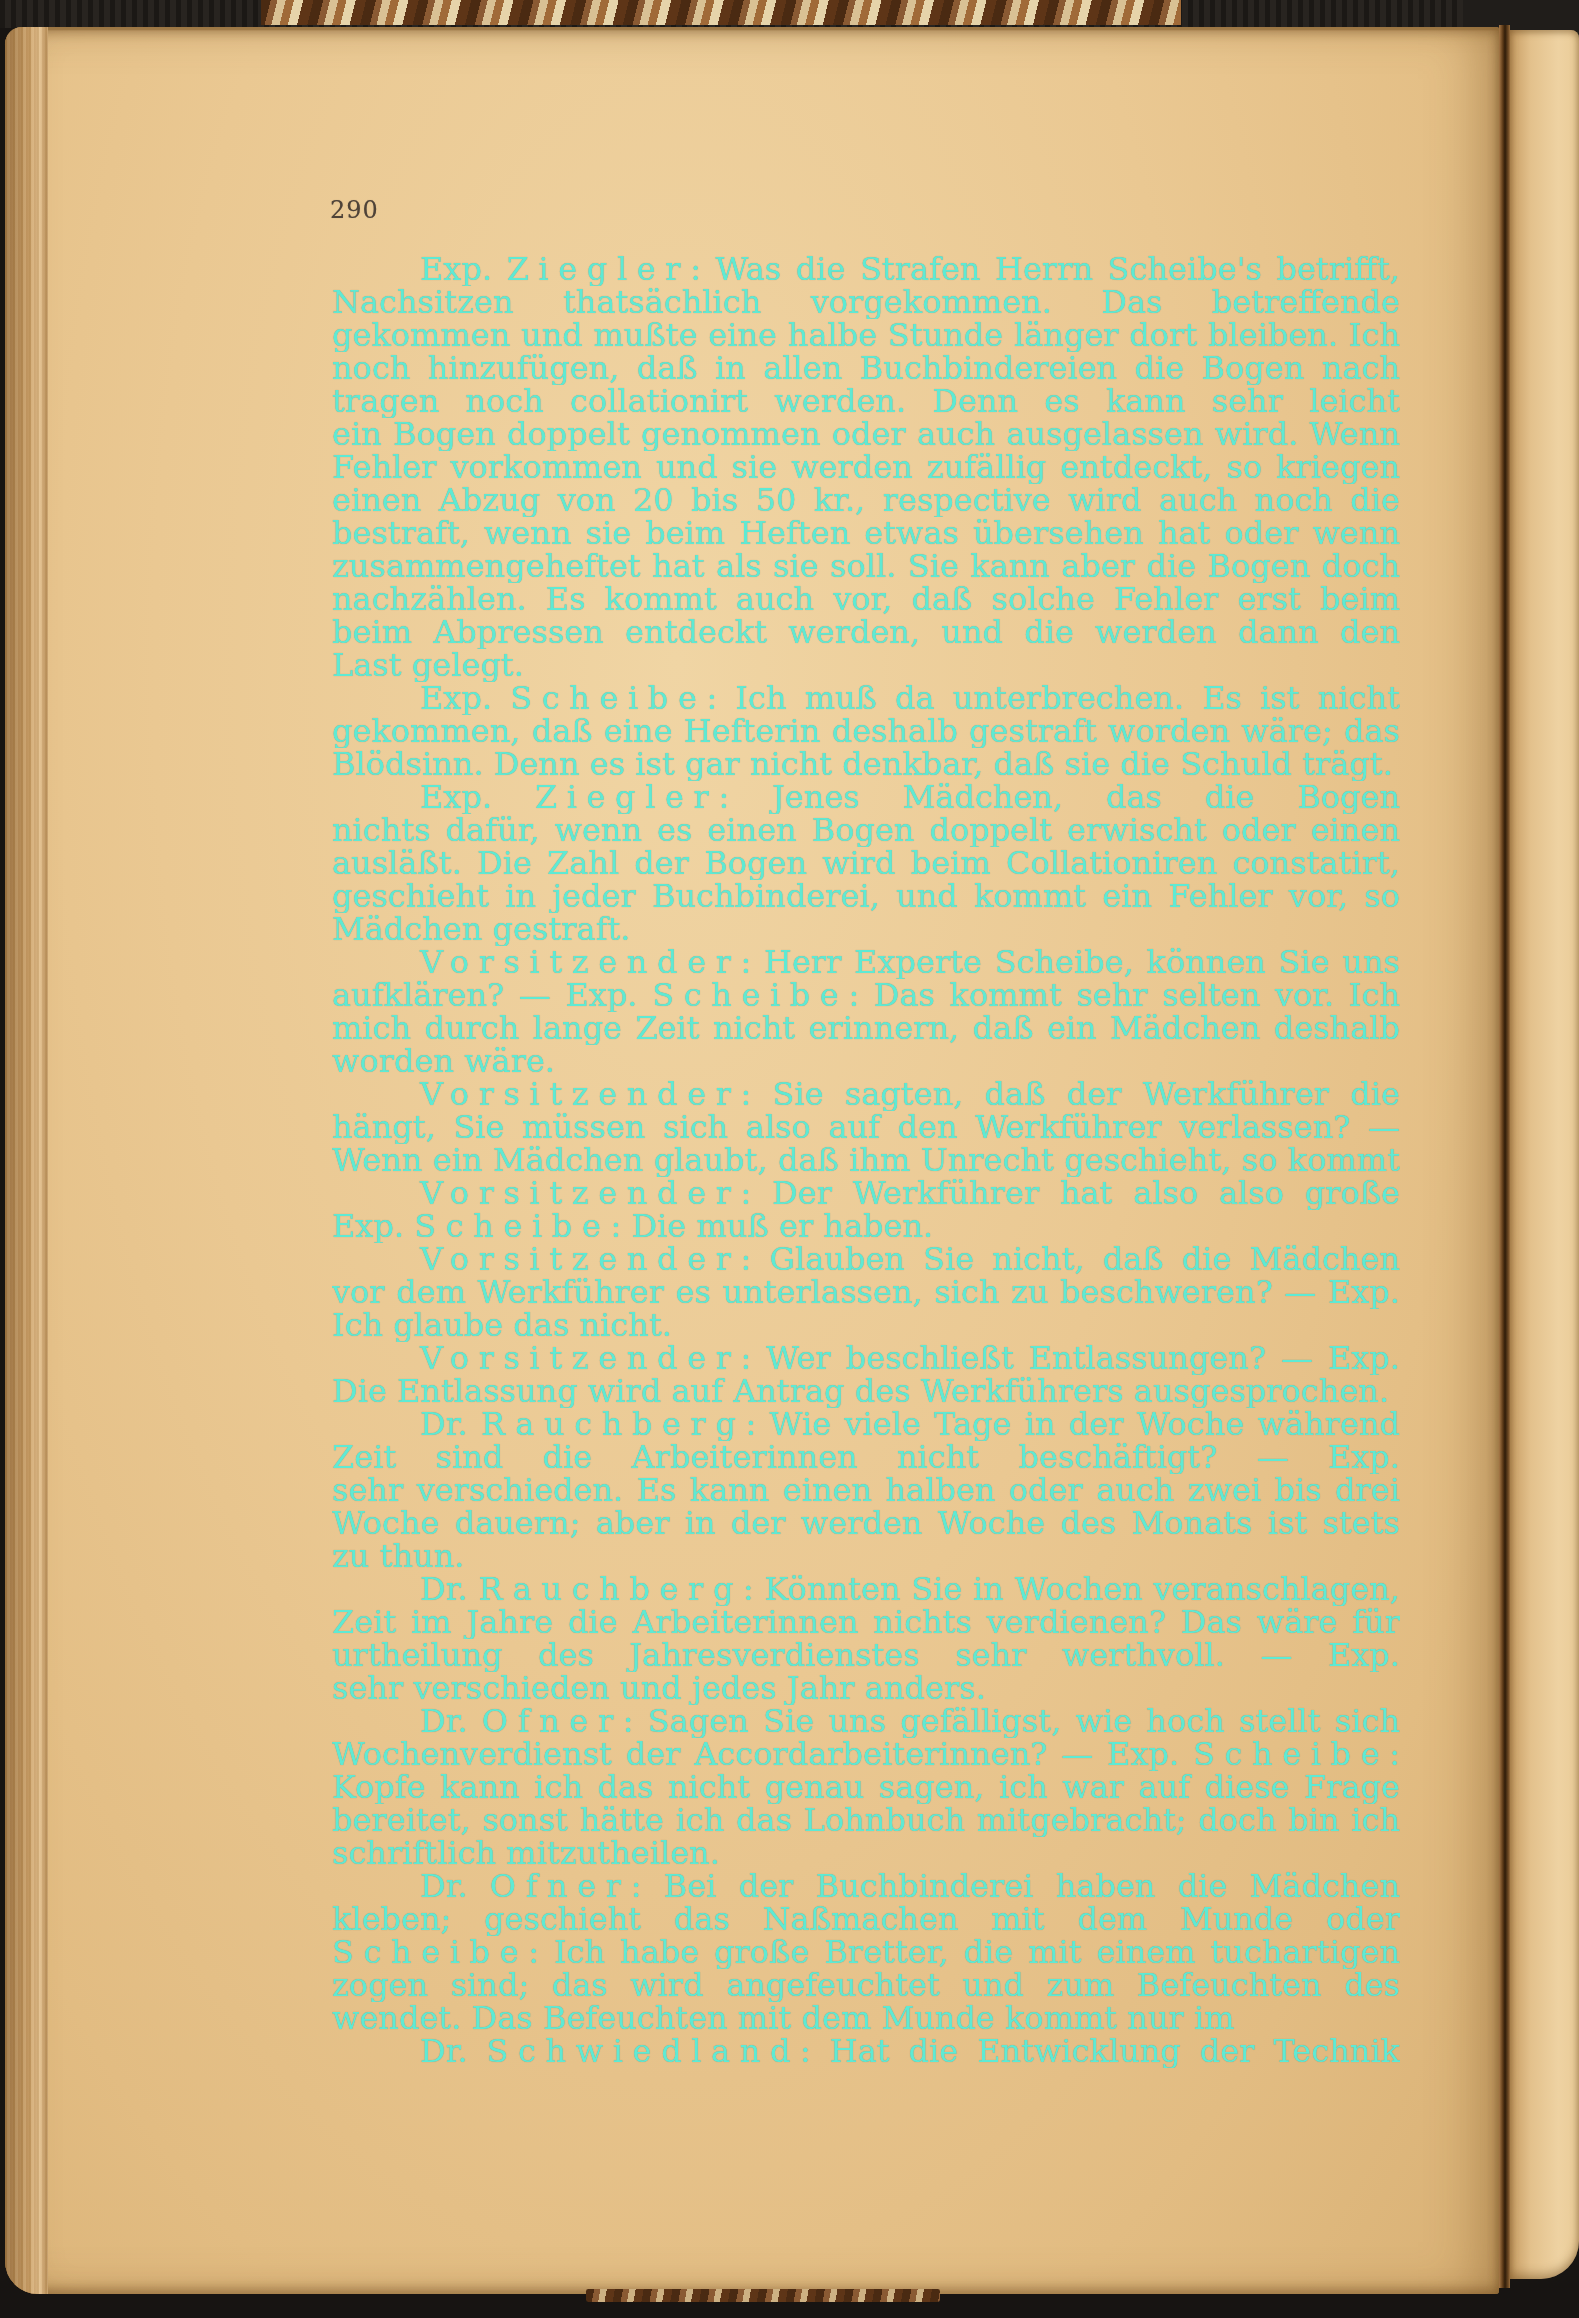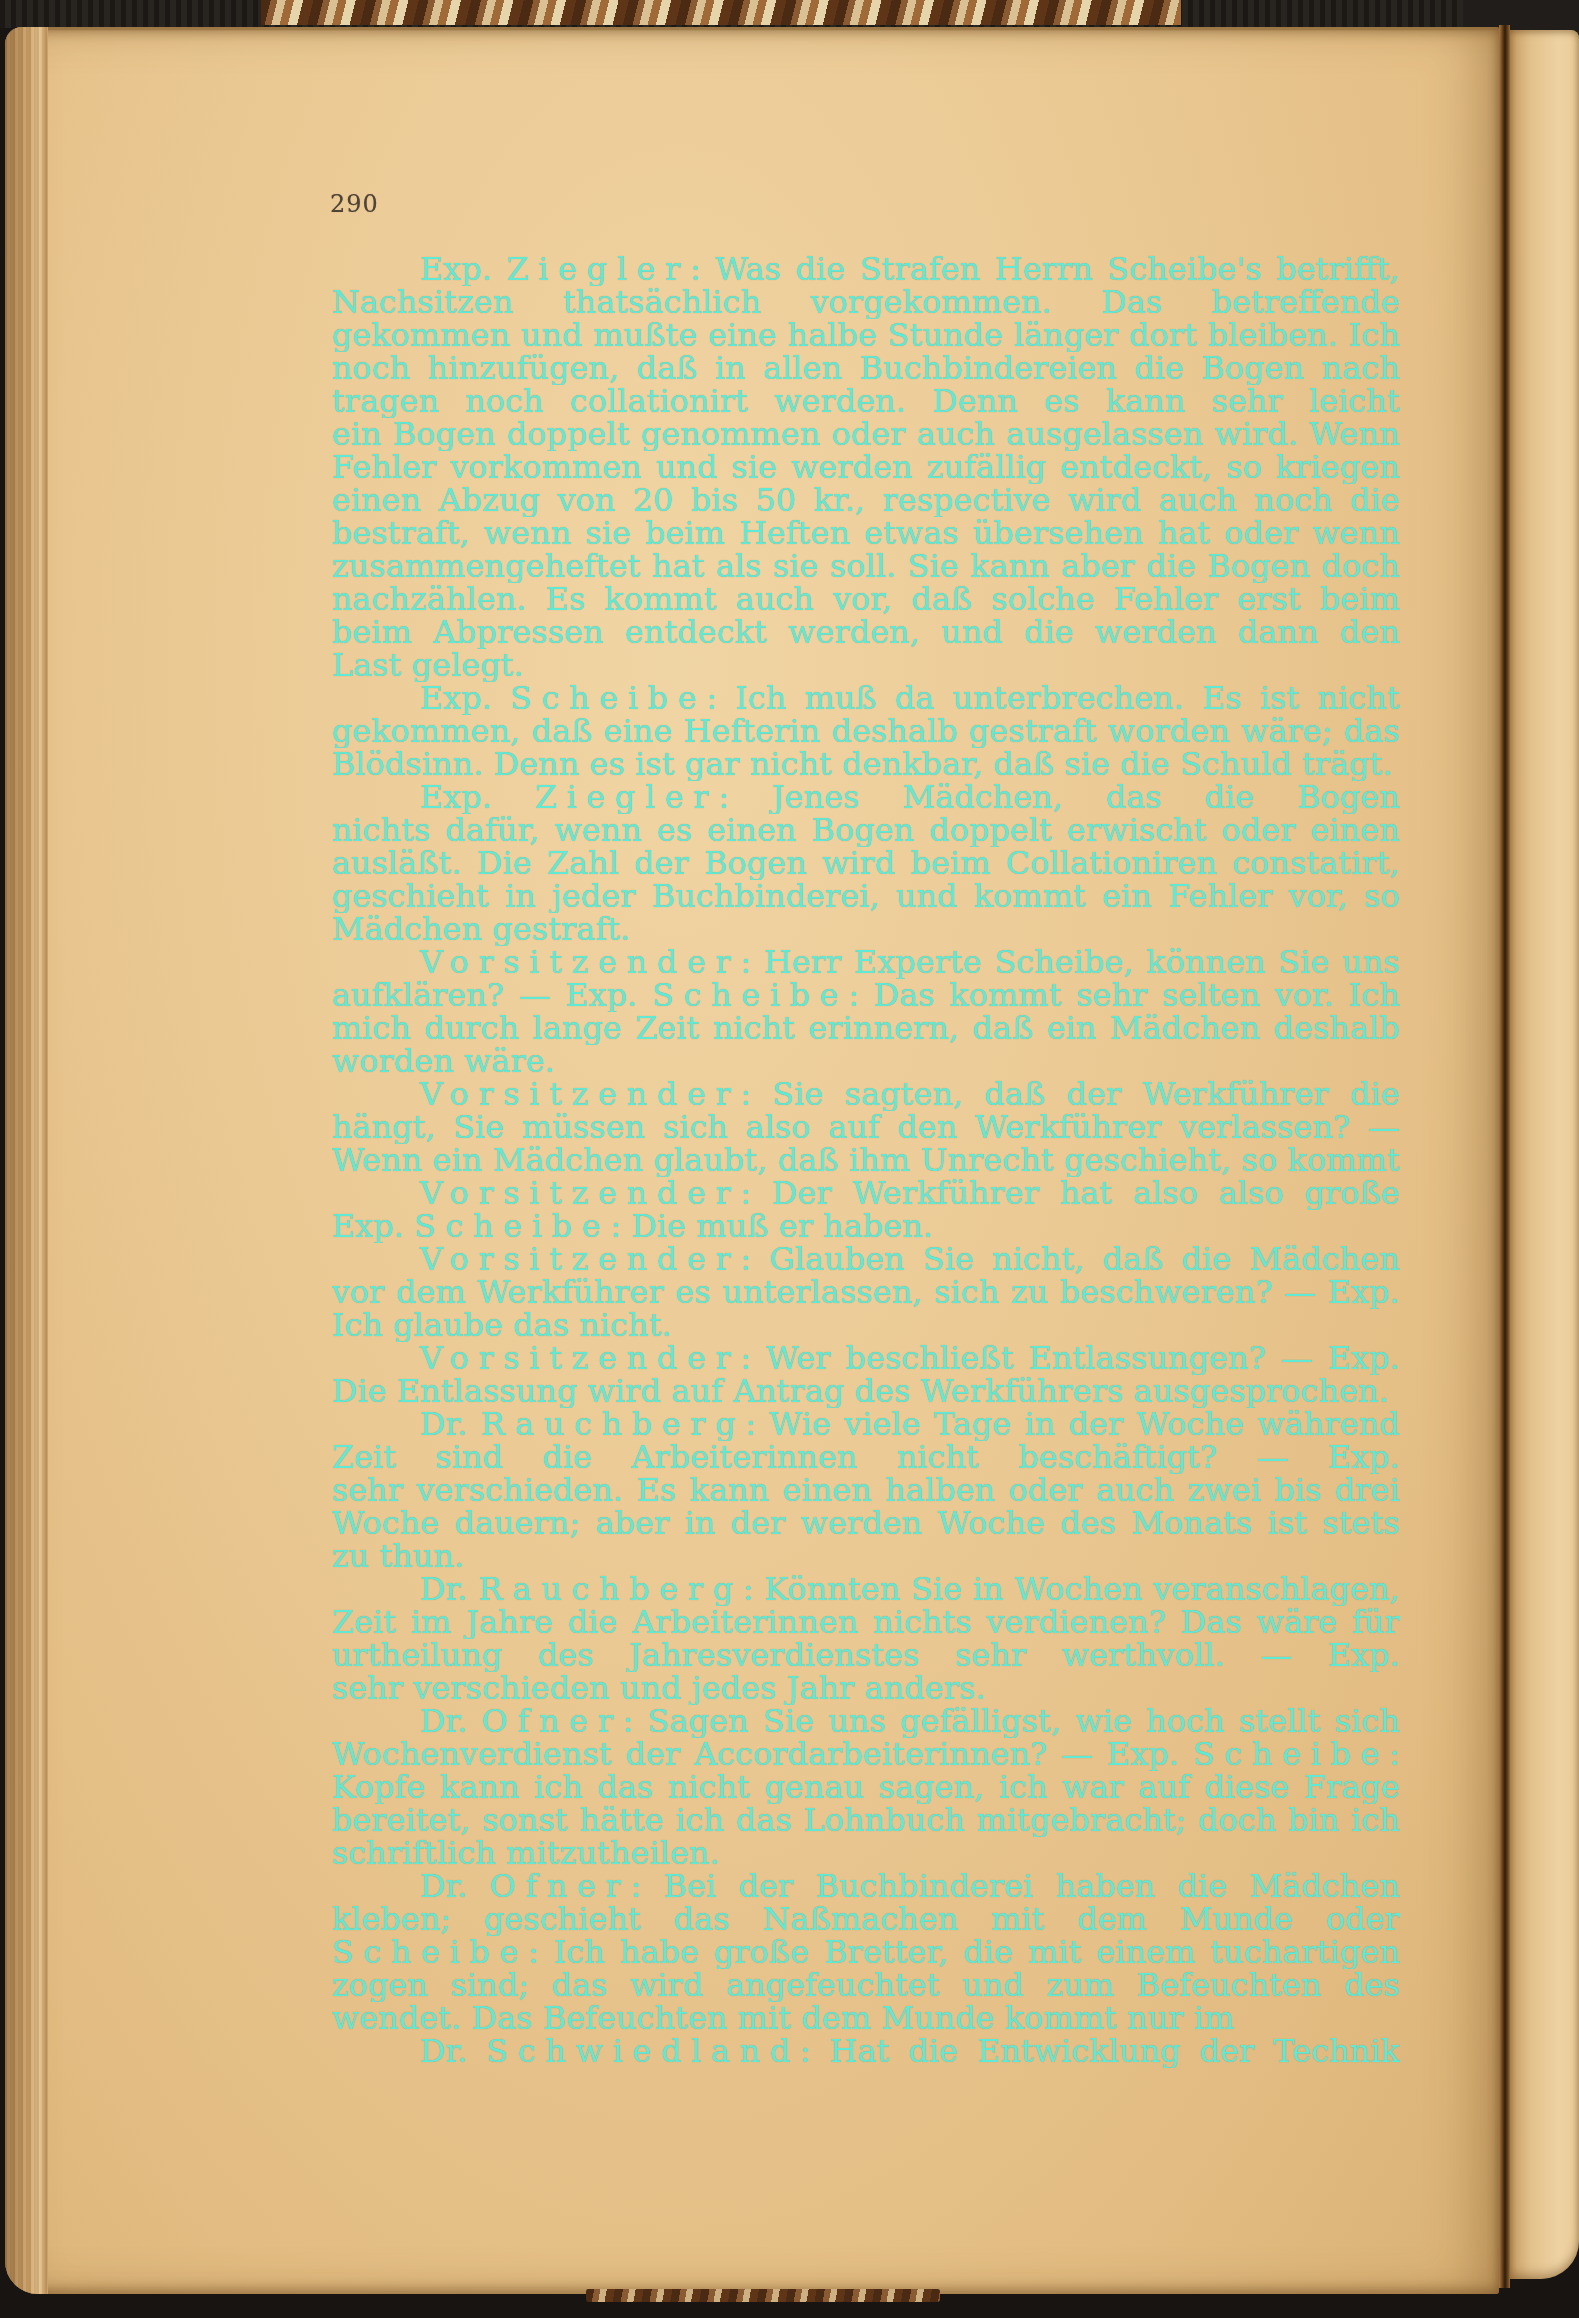"290" .pagenum { top: 190px -> 196px }
